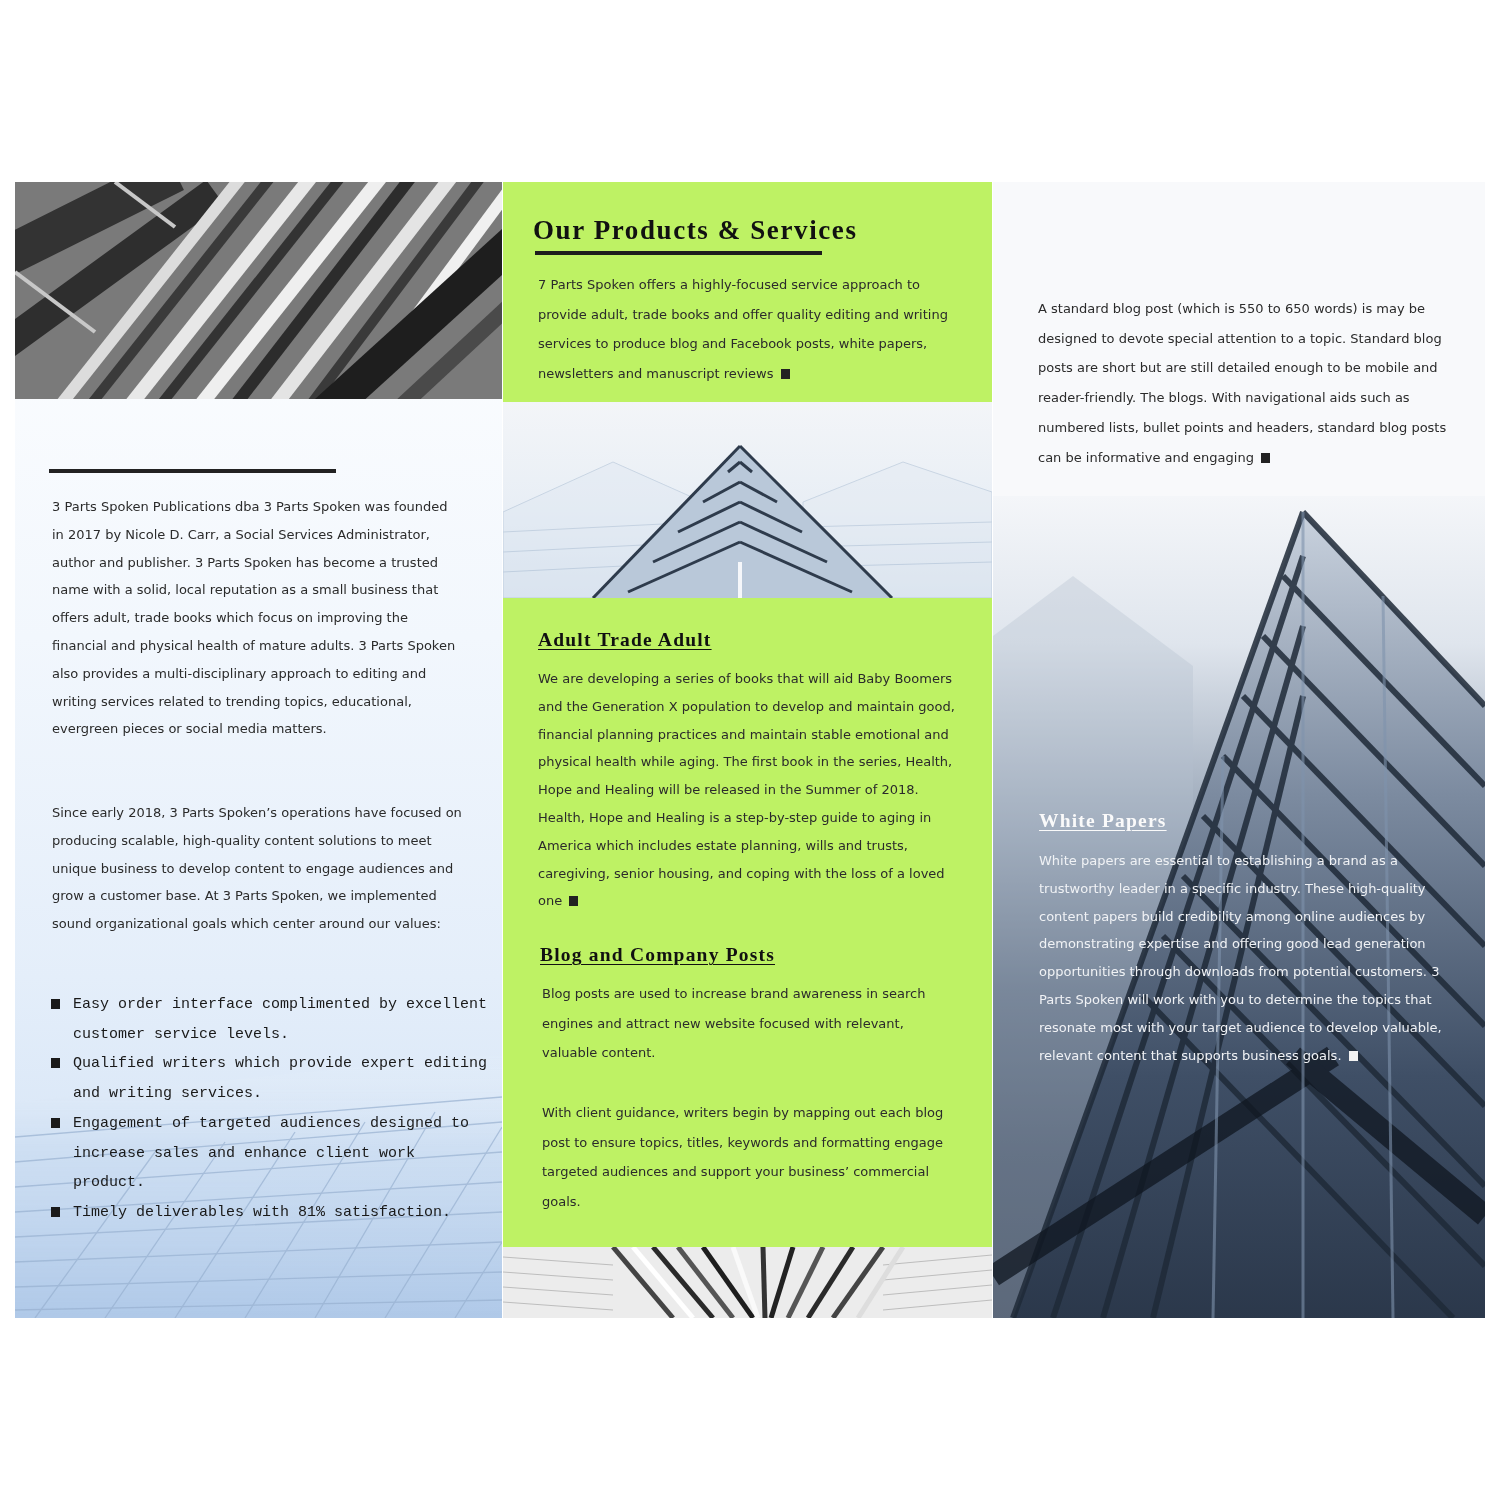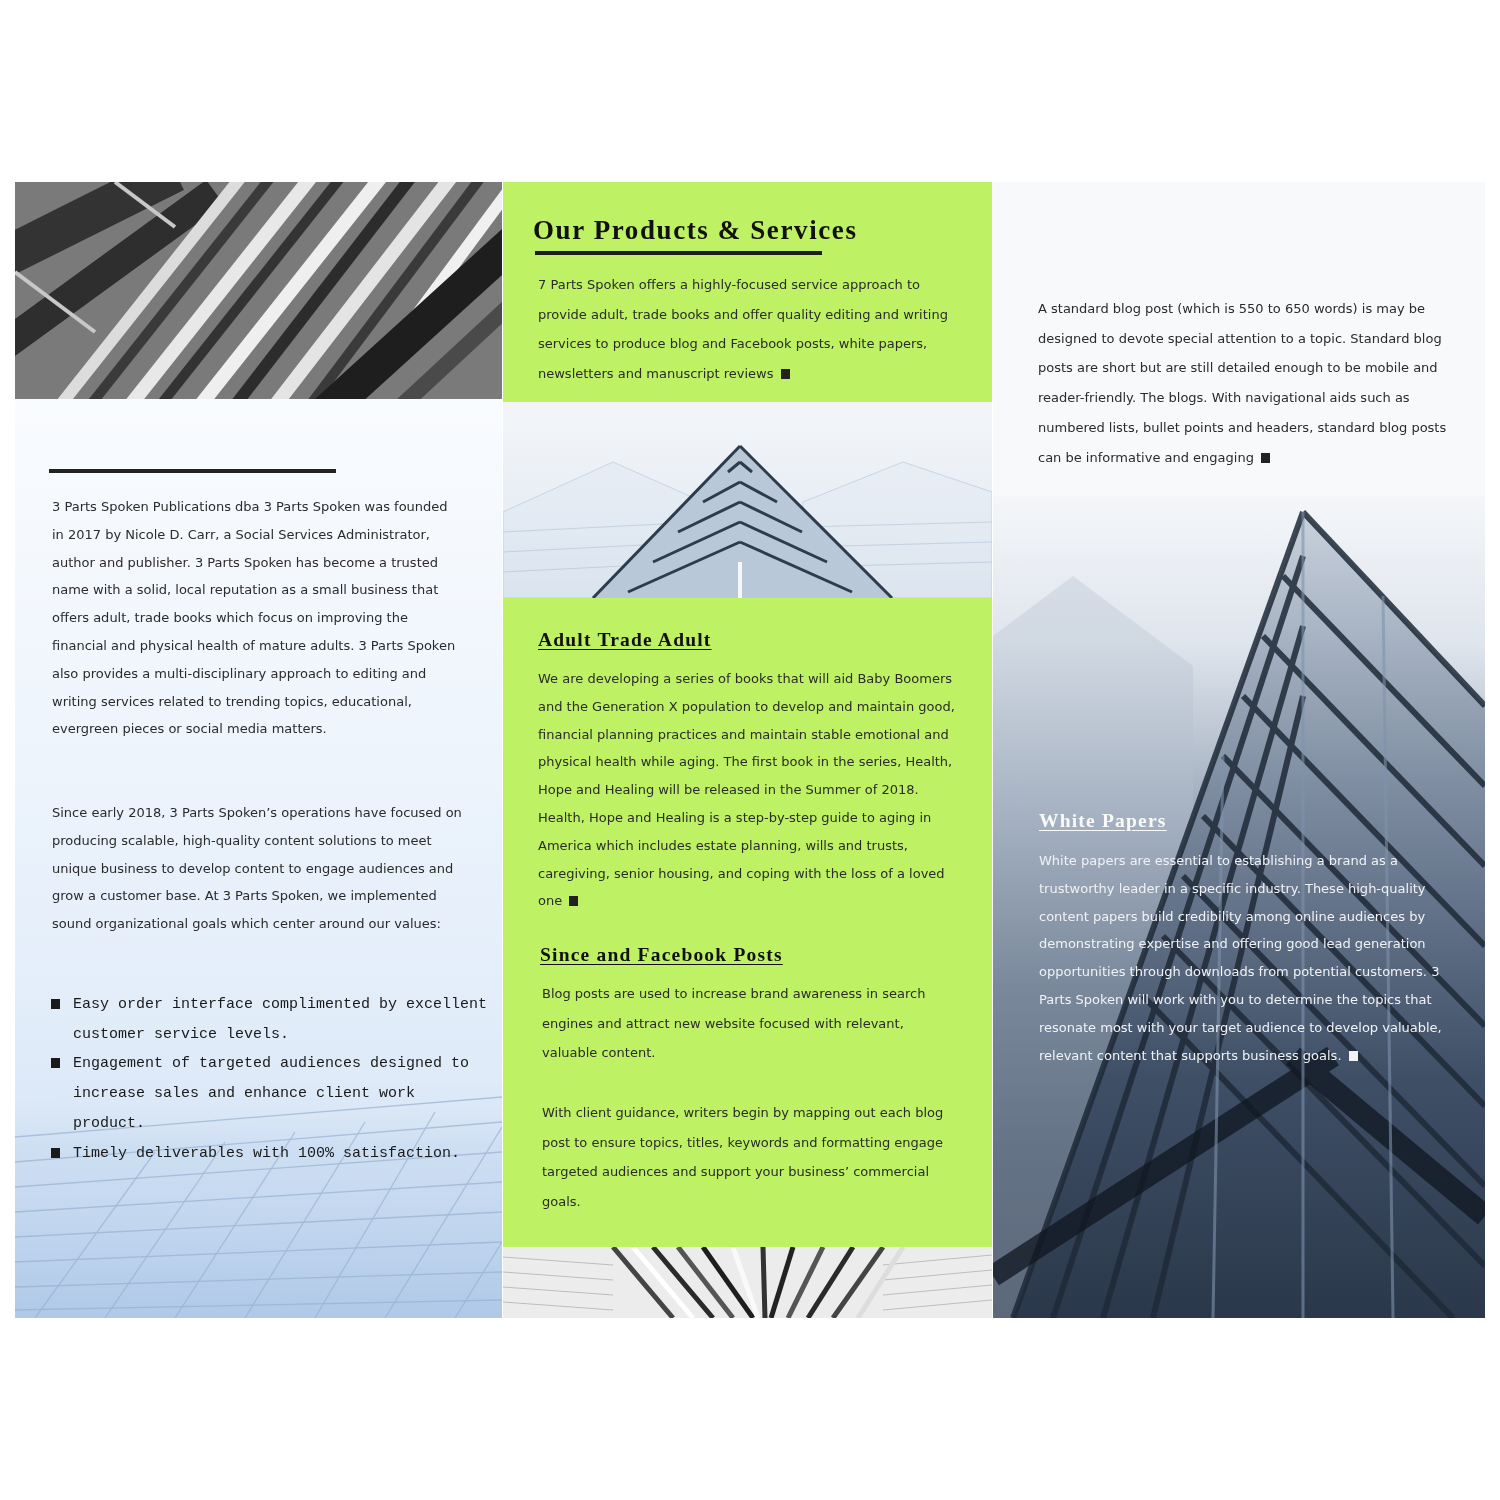"Since and Facebook Posts" h3.serif-title { text: Since and Facebook -> Blog and Company }
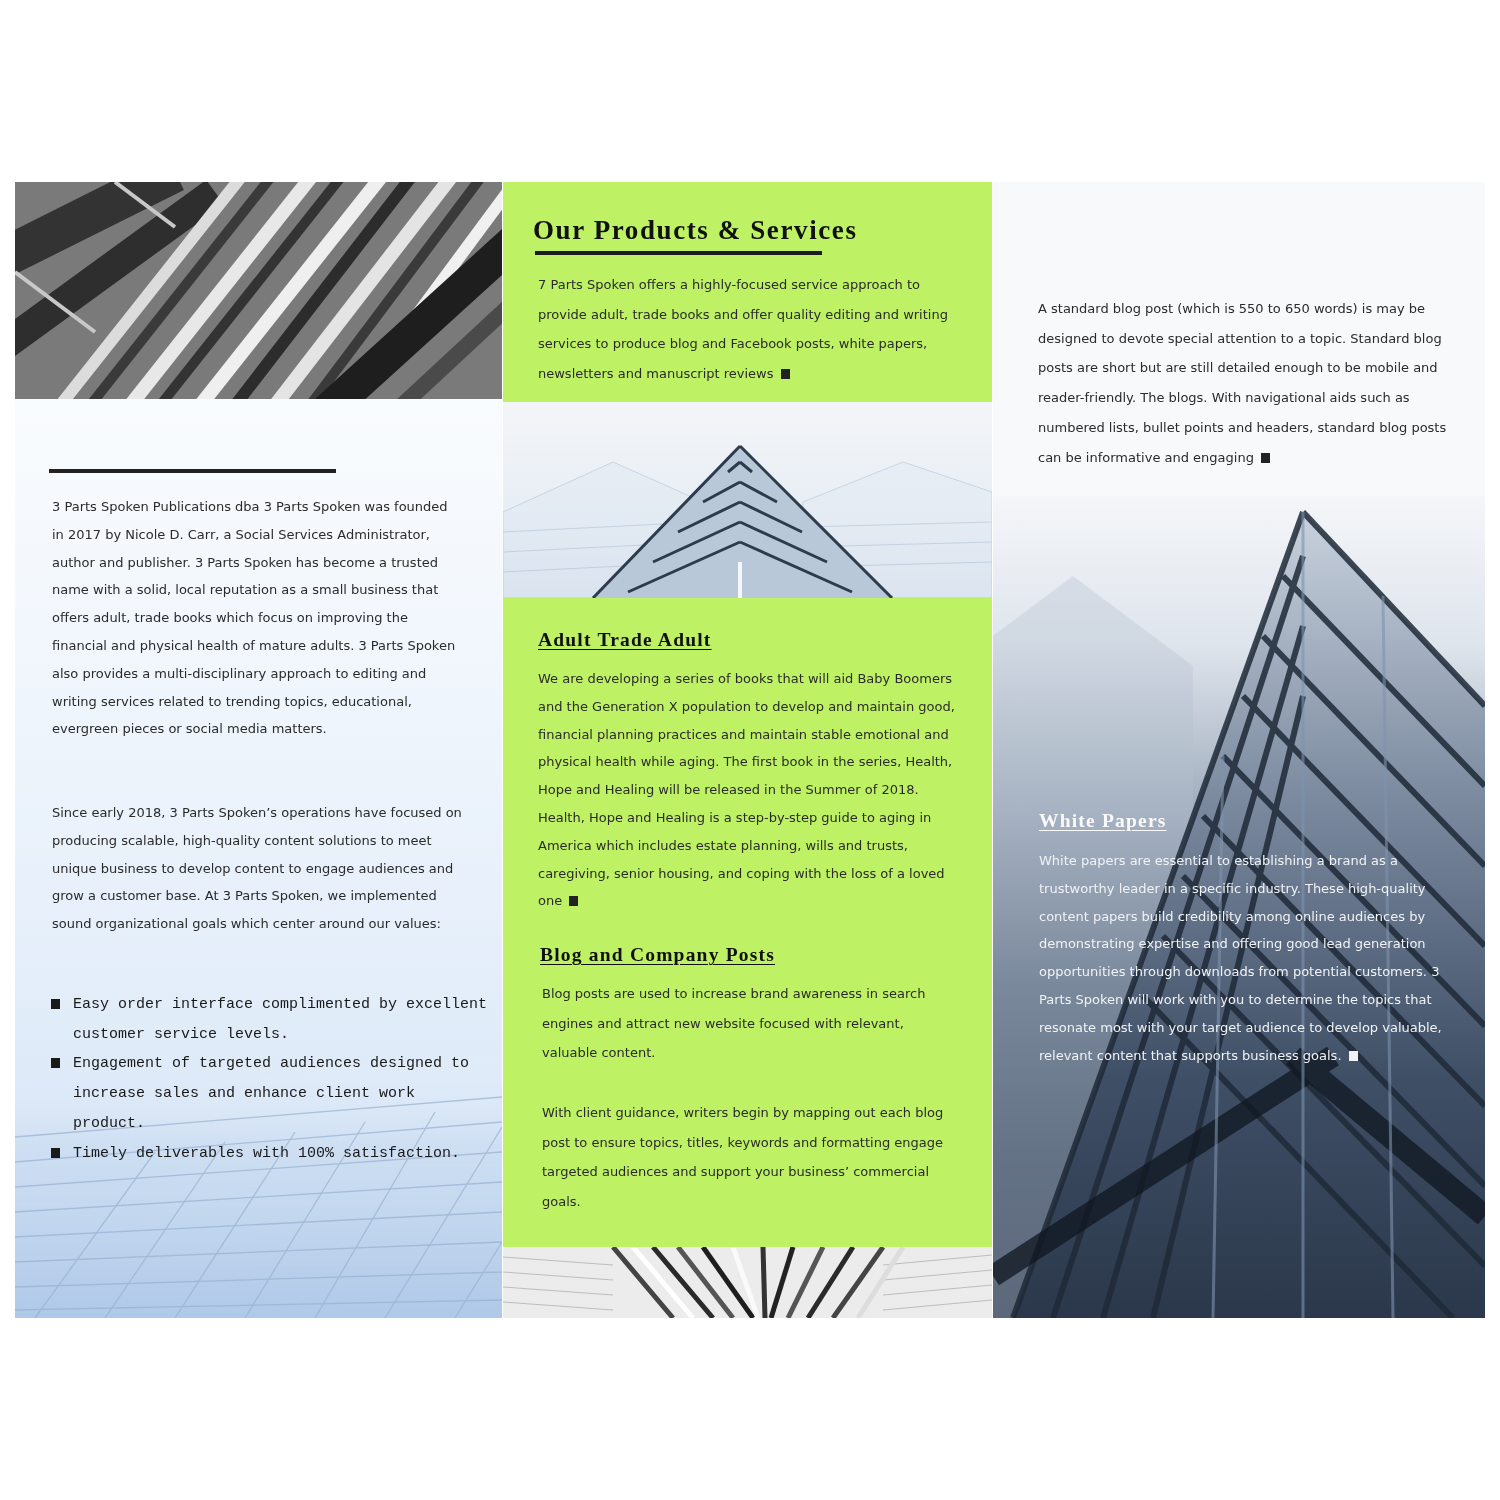"Qualified writers which provide expert" li { html: none -> <li><span></span><span>Qualified writers which provide expert editing and writing services.</span></li> }
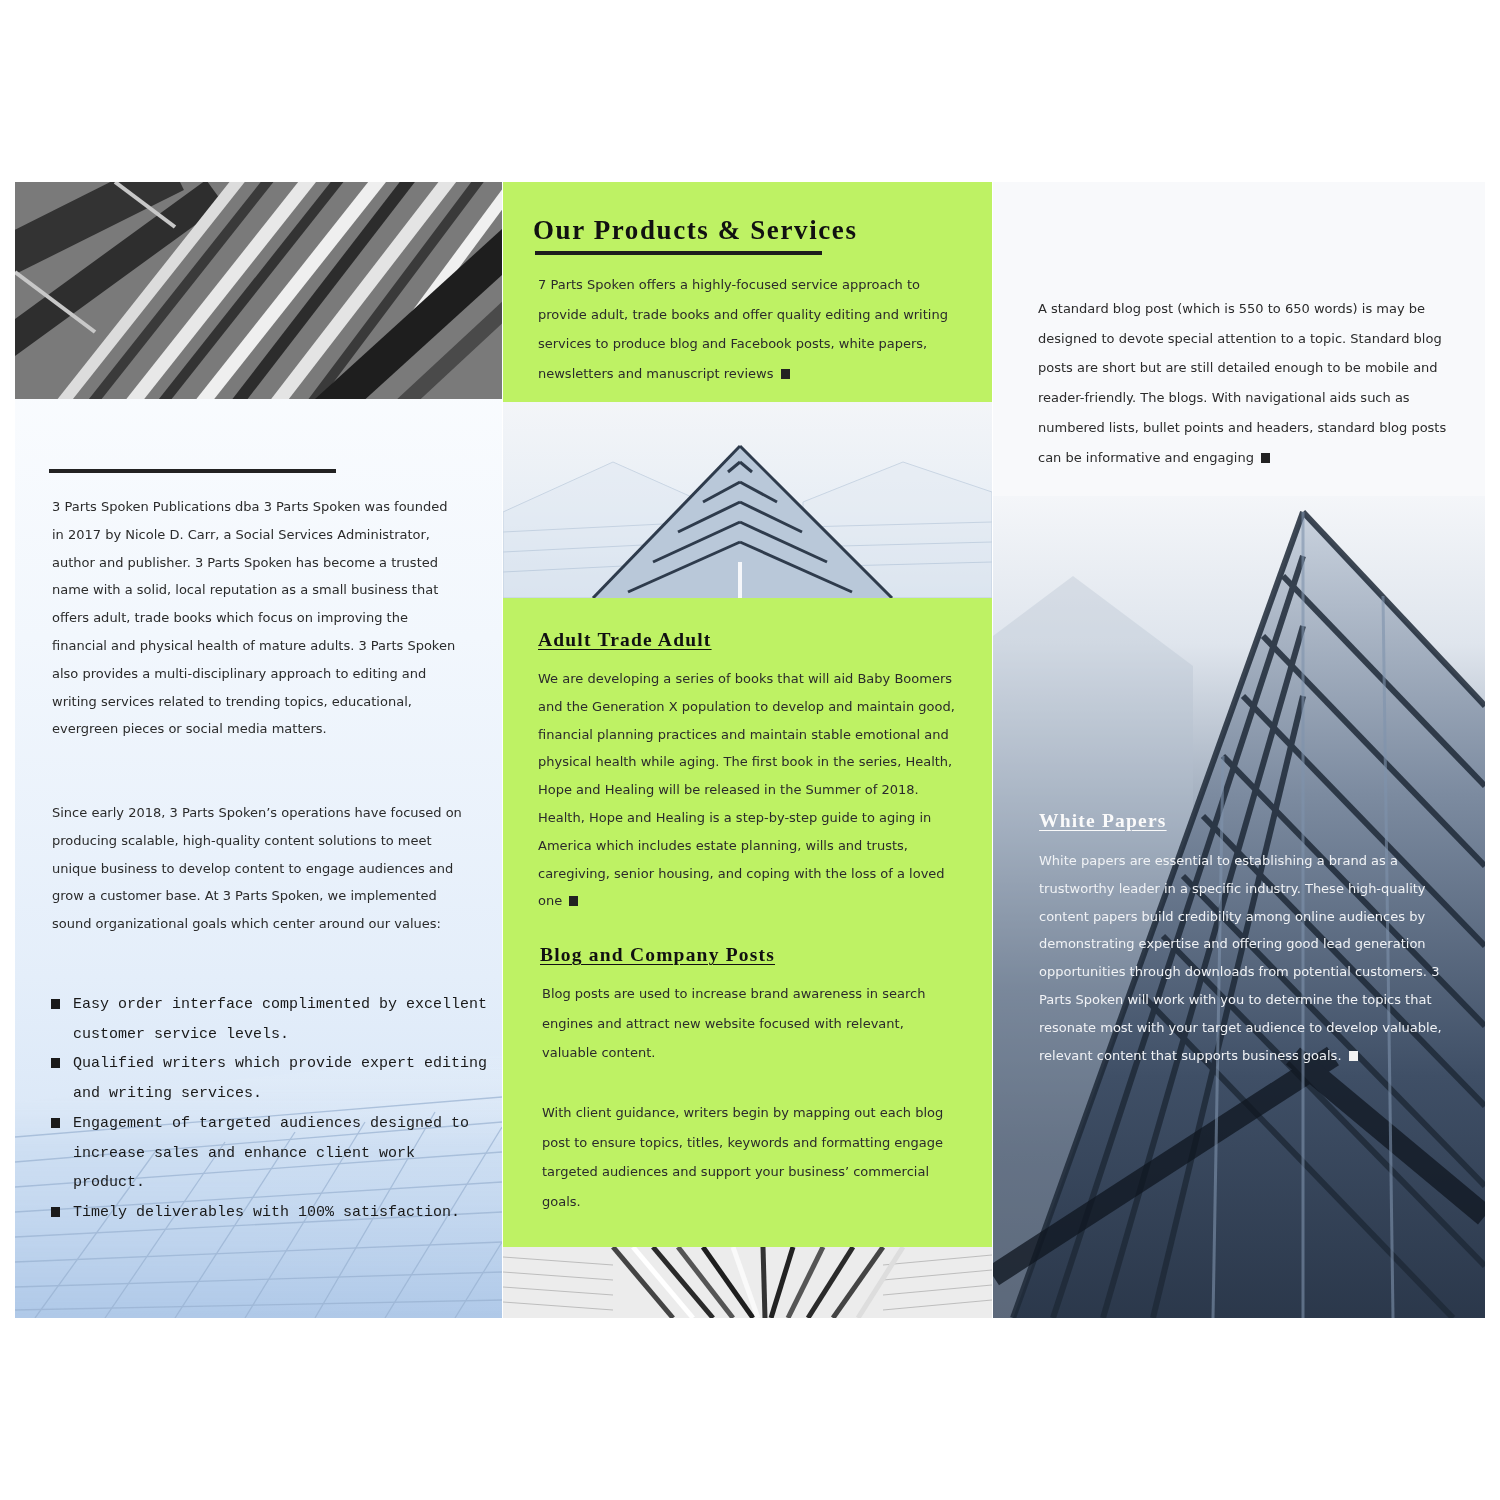"Timely deliverables with 100%" span { text: 100% -> 81% }
